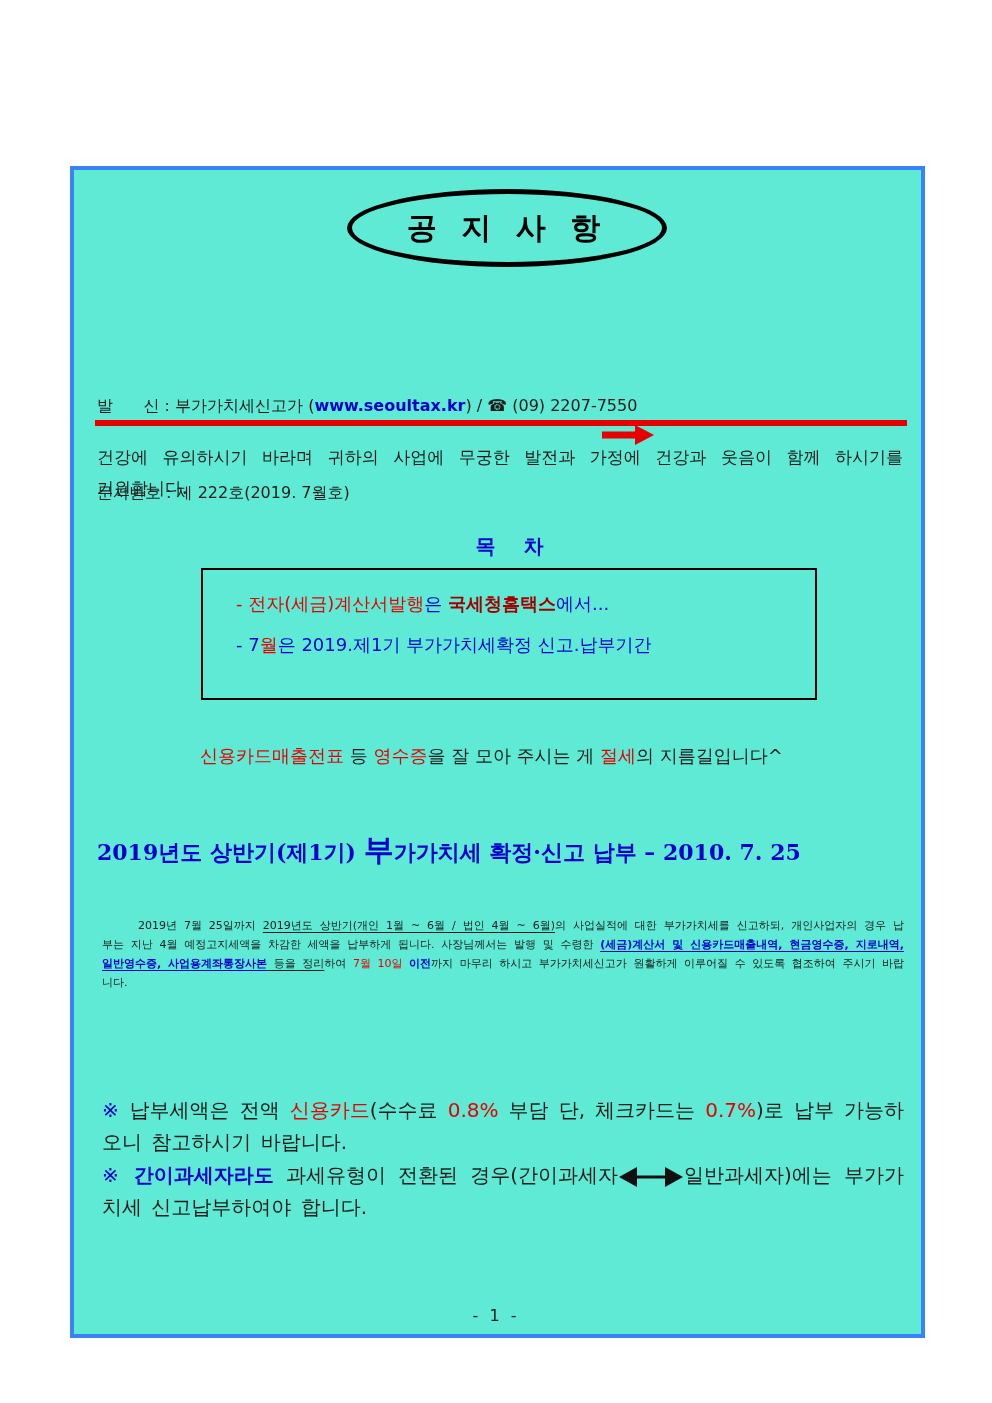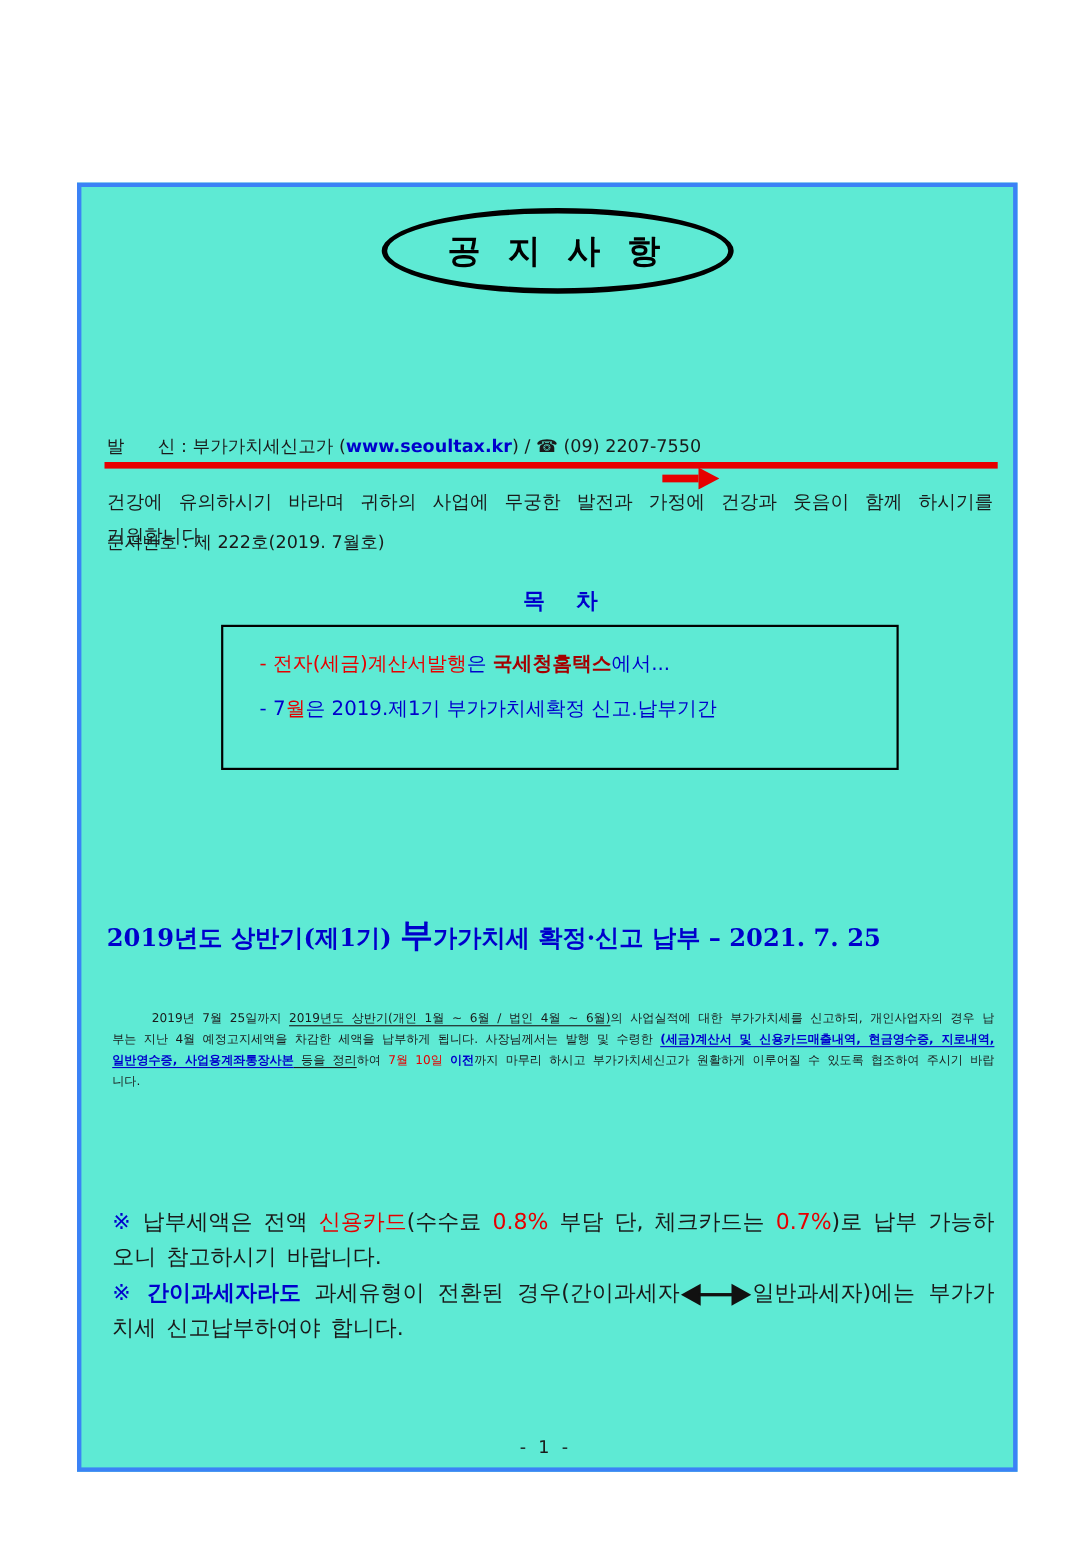"신용카드매출전표 등 영수증을 잘 모아" div.tip { html: none -> <div><span>신용카드매출전표</span><span> 등 </span><span>영수증</span><span>을 잘 모아 주시는 게 </span><span>절세</span><span>의 지름길입니다^</span></div> }
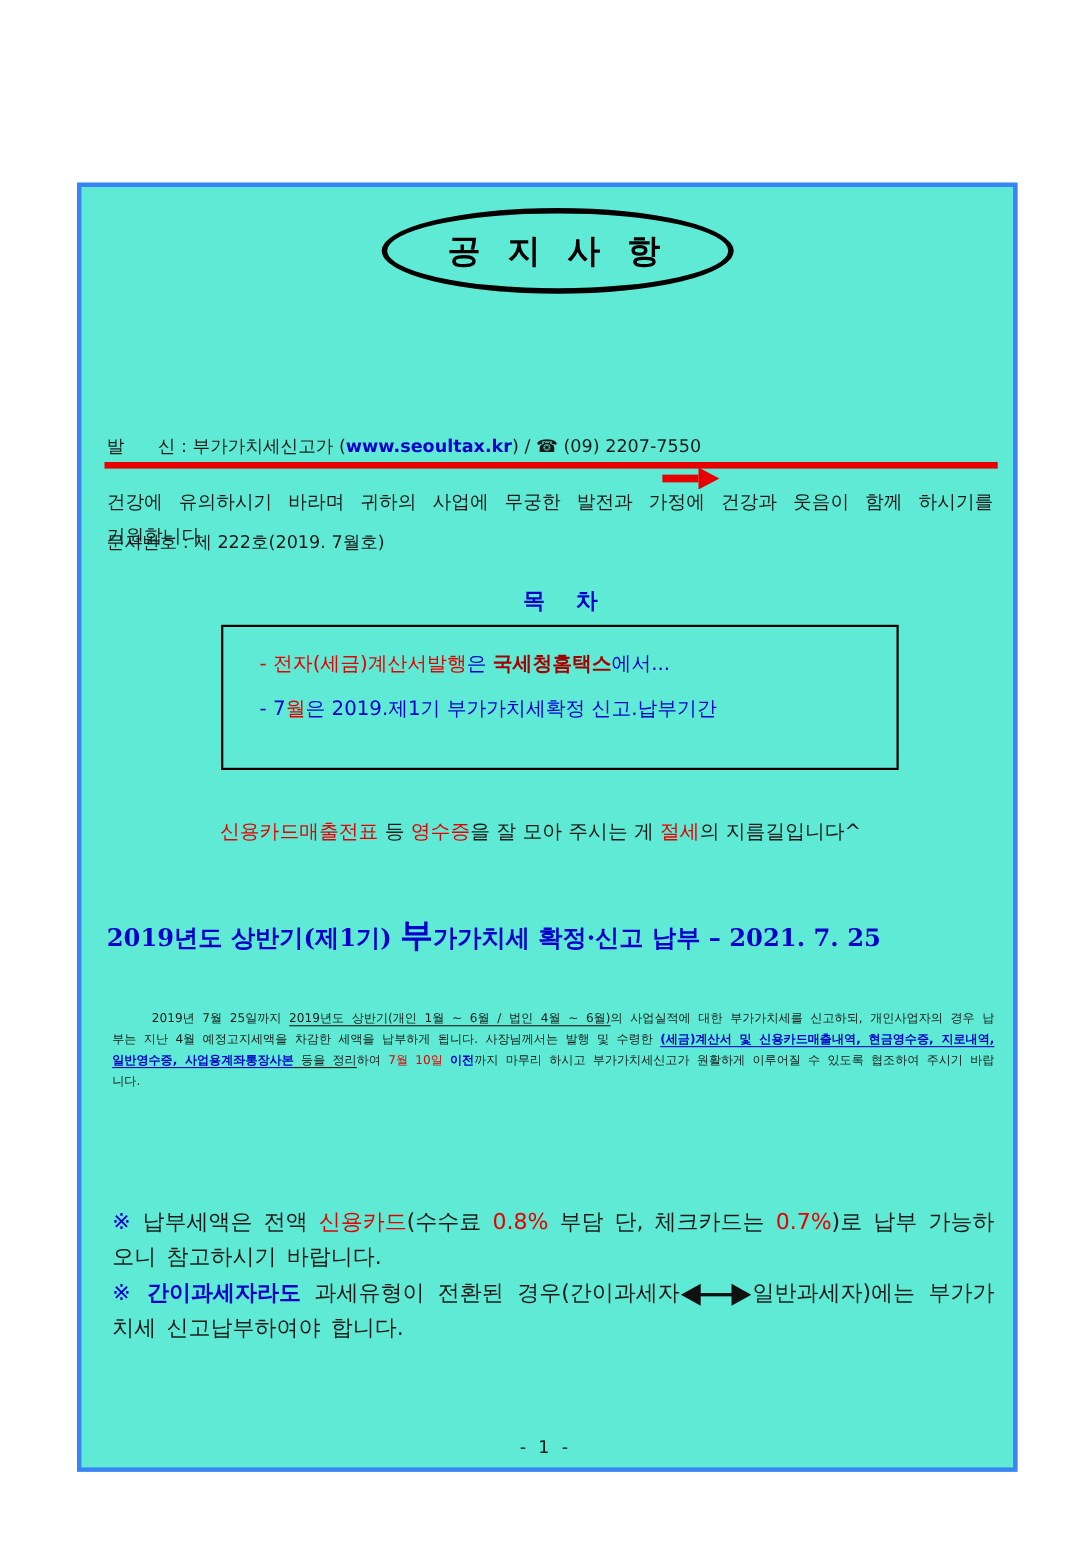"가가치세 확정·신고 납부 – 2021." span.sg-h { text: 2021 -> 2010 }
